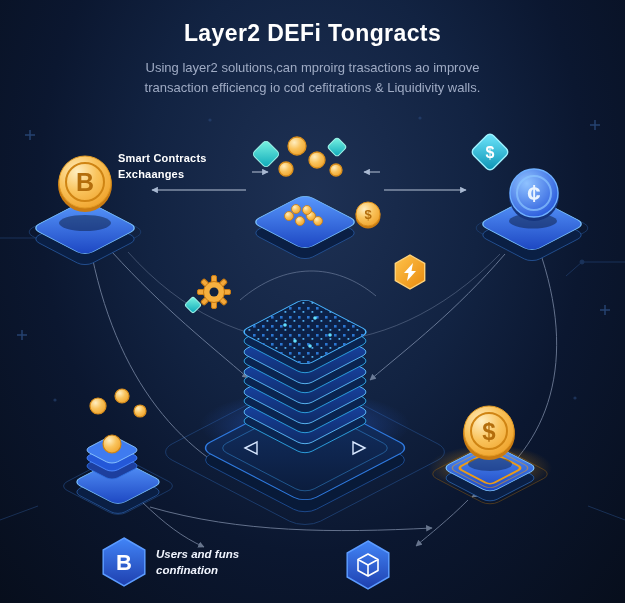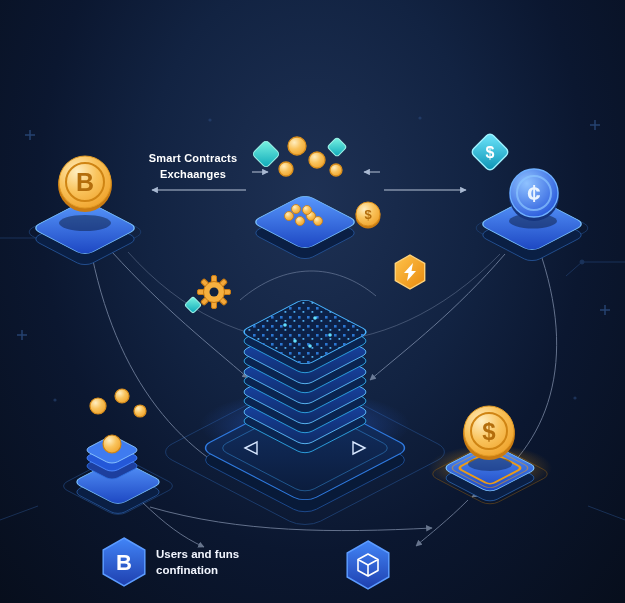"Layer2 DEFi Tongracts" div.title { html: none -> <div>Layer2 DEFi Tongracts</div> }
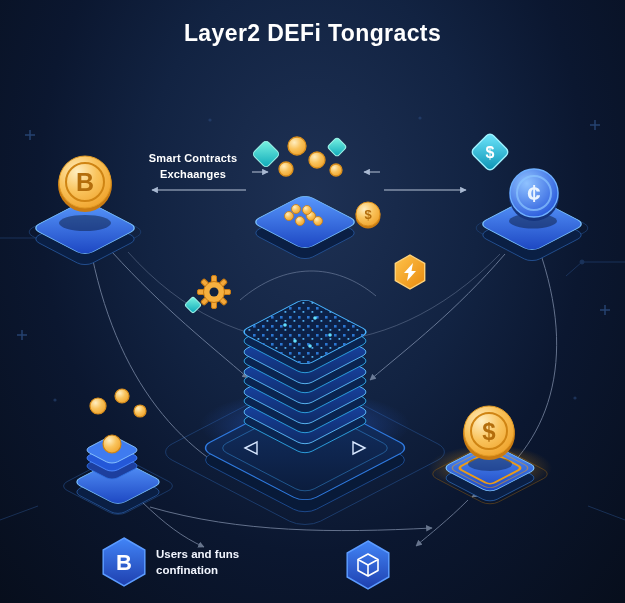"Using layer2 solutions,can mproirg" div.subtitle { html: none -> <div>Using layer2 solutions,can mproirg trasactions ao improve transaction efficiencg io cod cefitrations &amp; Liquidivity walls.</div> }
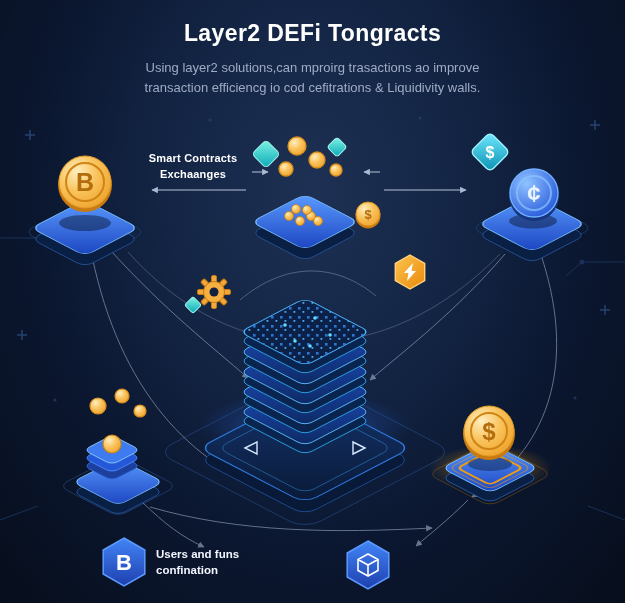"Smart Contracts" .label { text-align: center -> none }
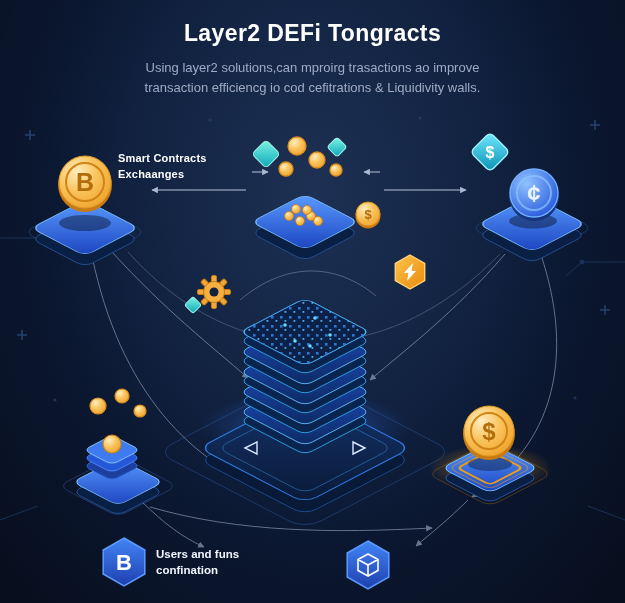"Users and funs" .legend-text { font-style: none -> italic }
